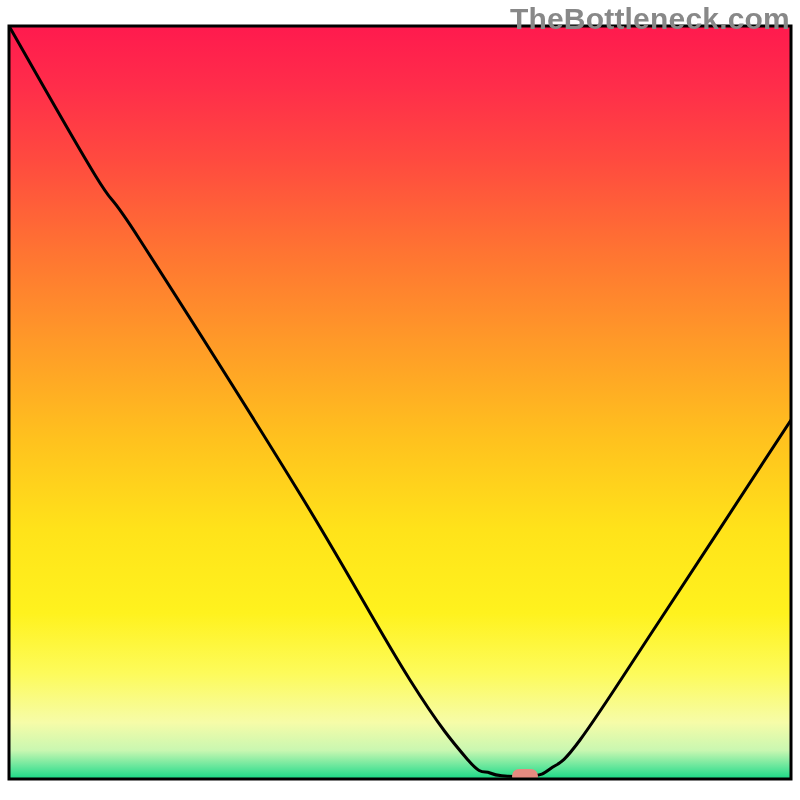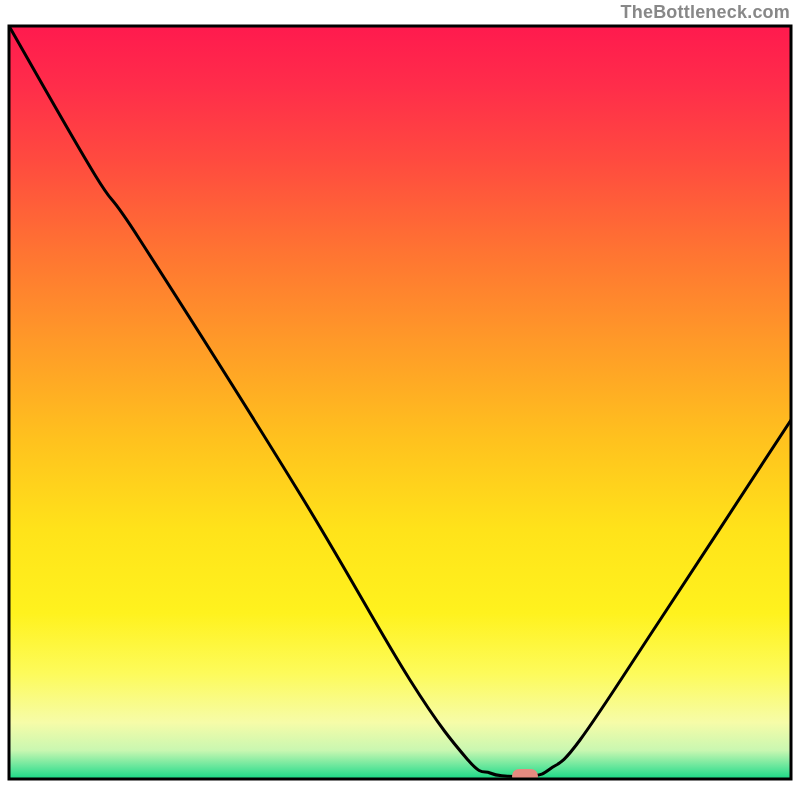"TheBottleneck.com" .watermark { font-size: 18px -> 30px }
